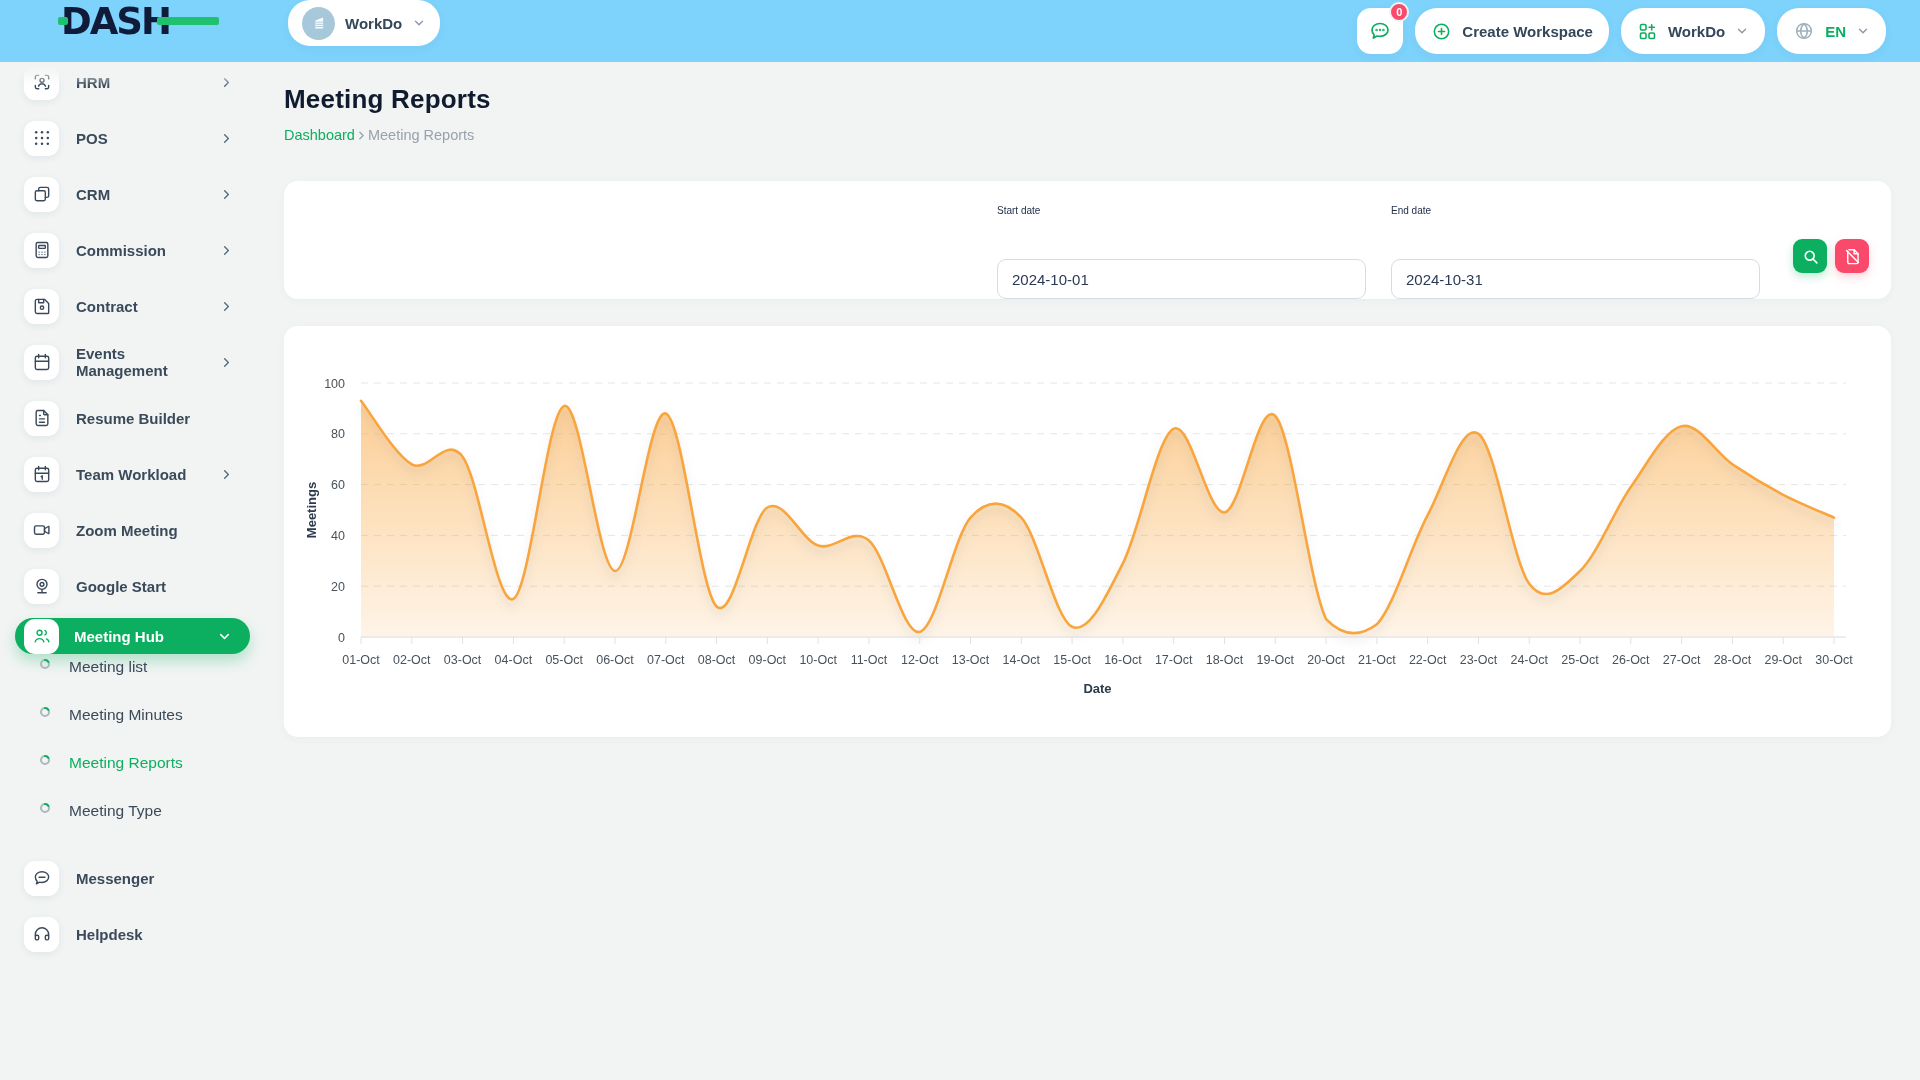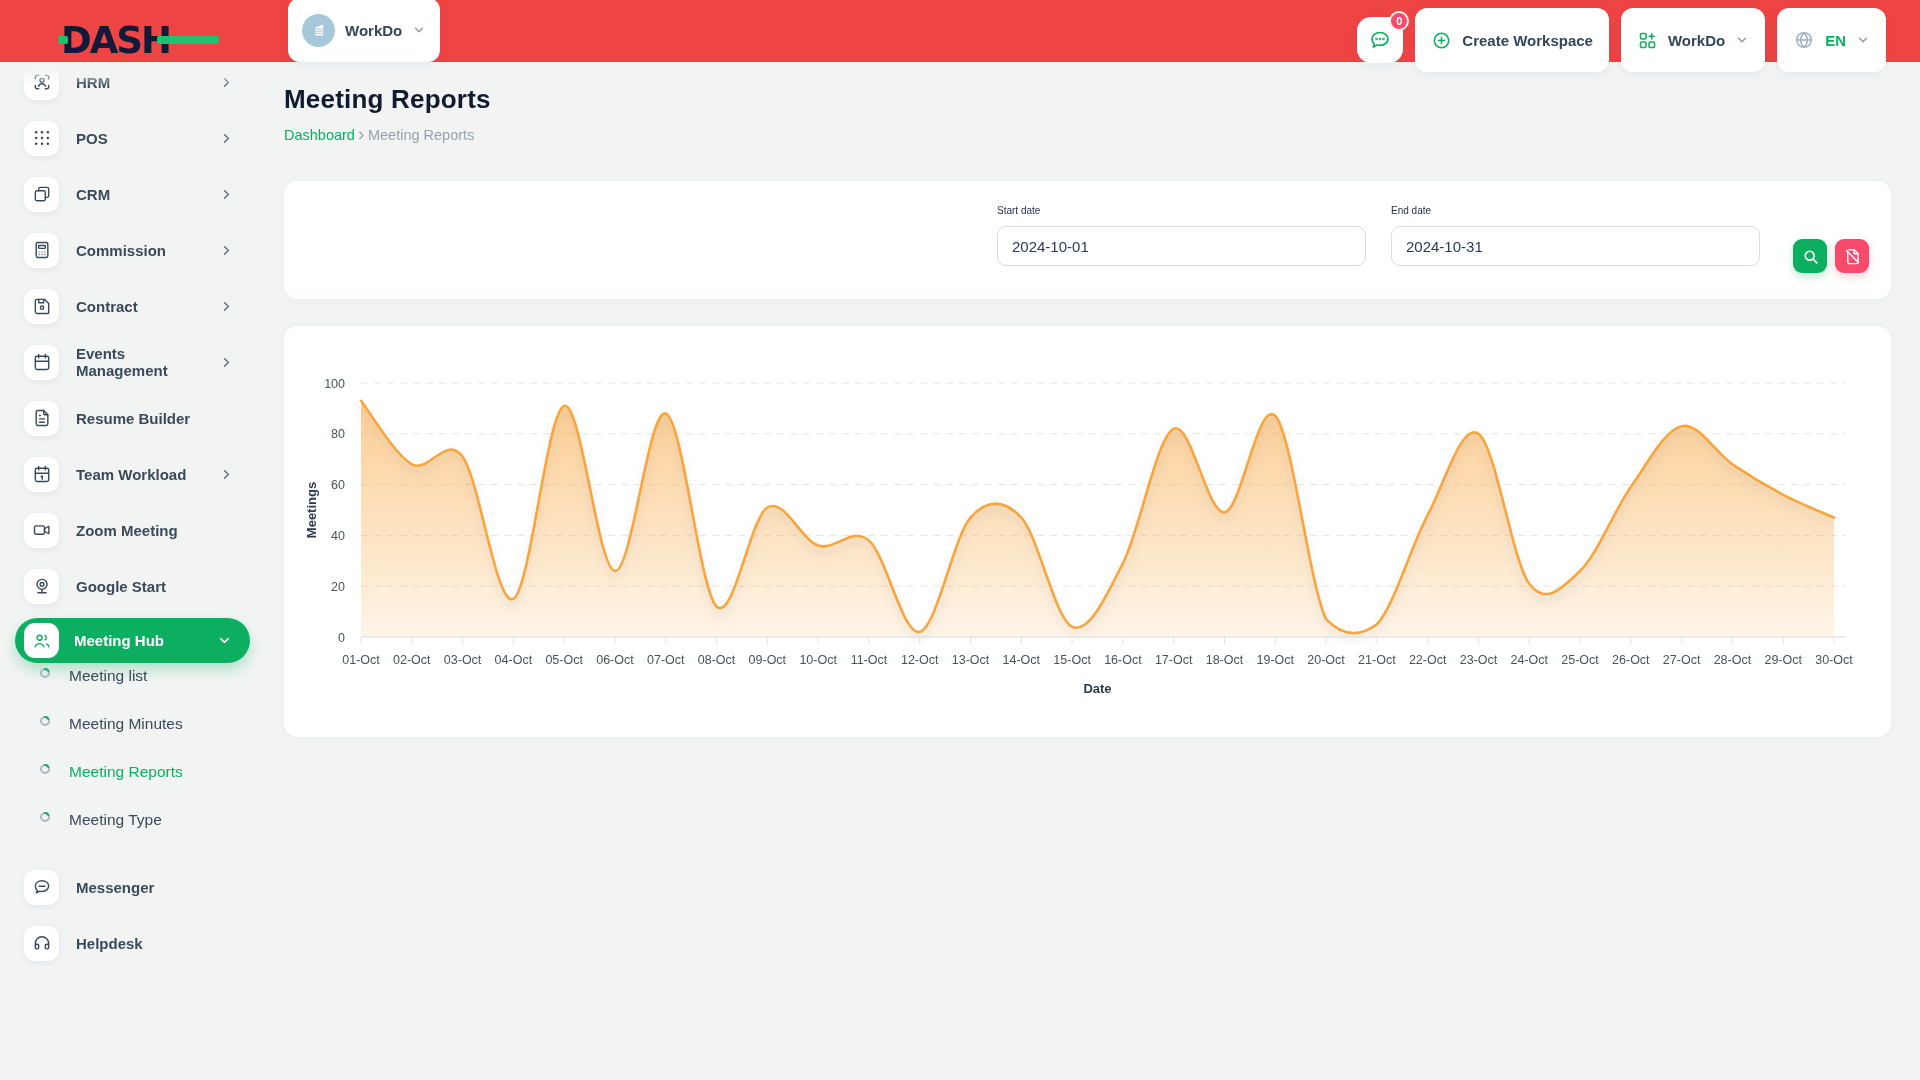"DASH" .header { align-items: flex-end -> flex-start; background: #ef4444 -> #7dd3fc }
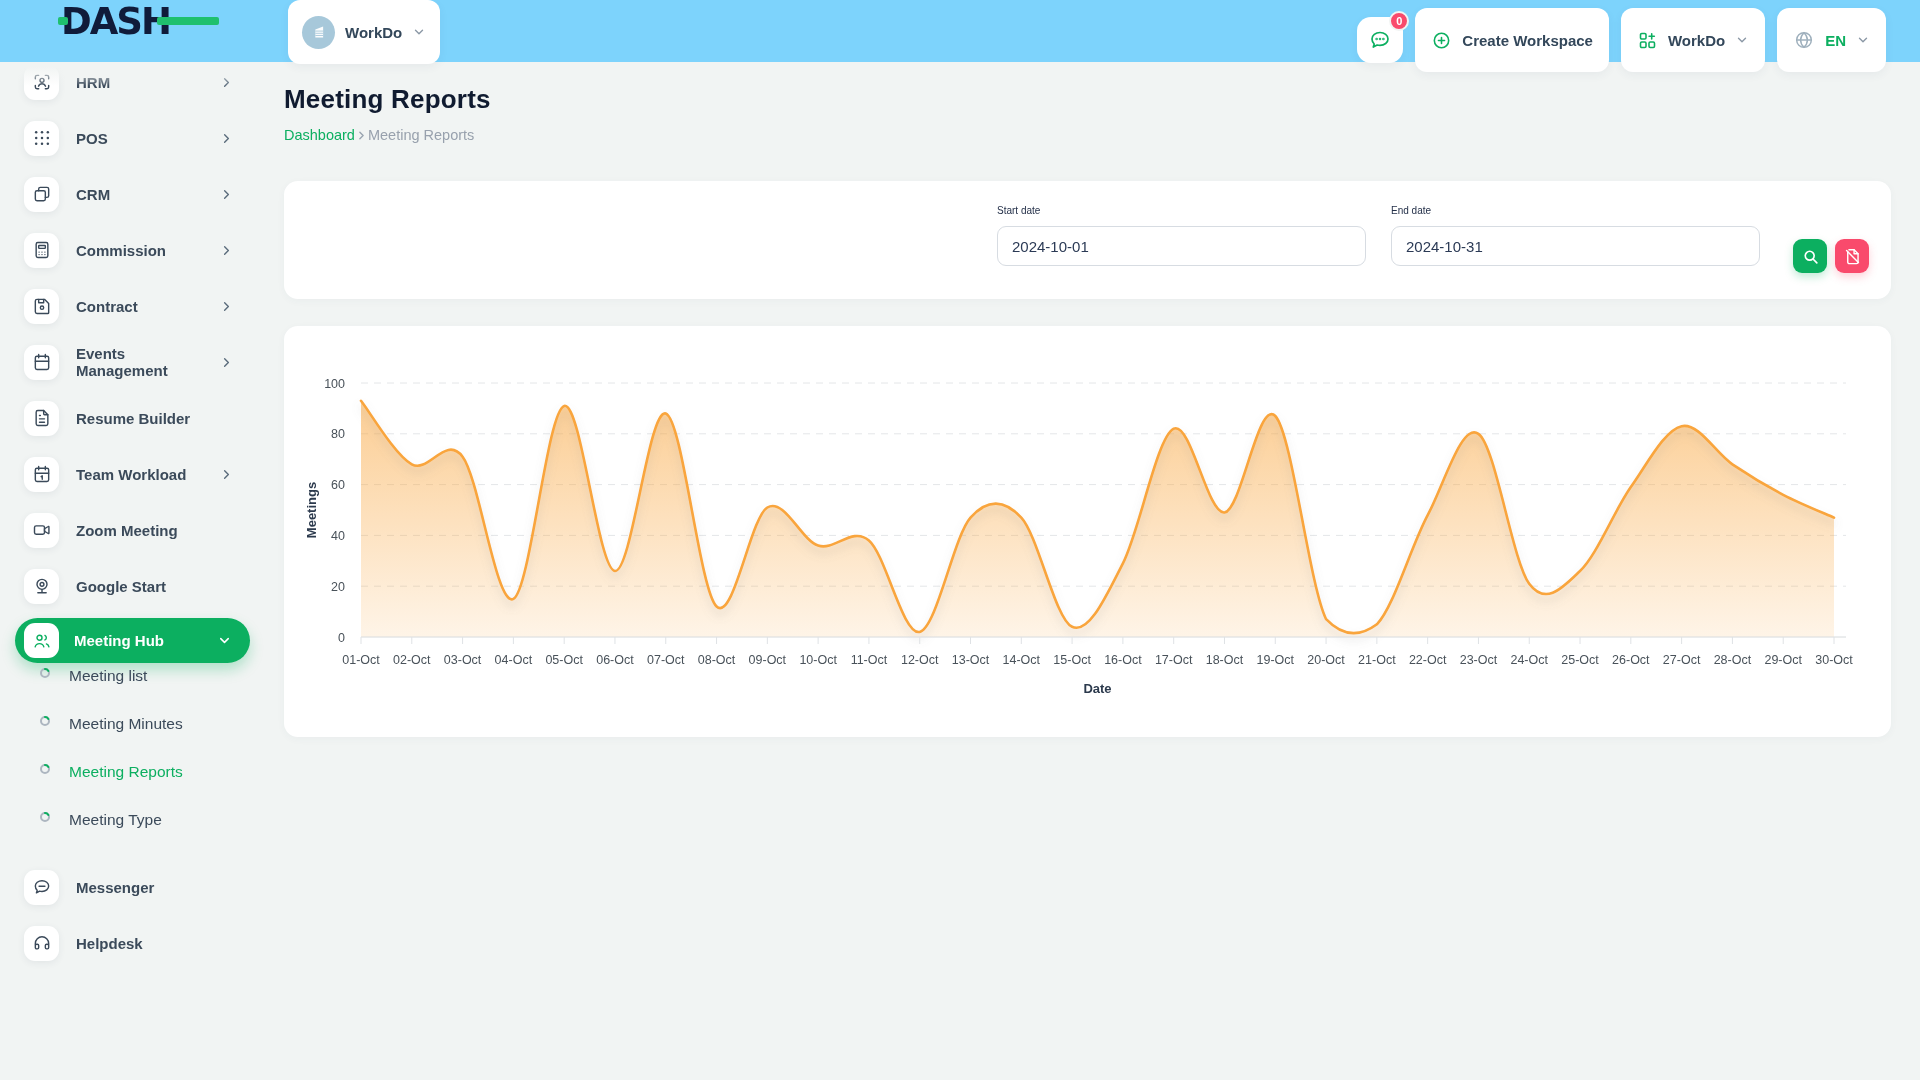"WorkDo" .pill { border-radius: 12px -> 22px; height: 64px -> 46px }
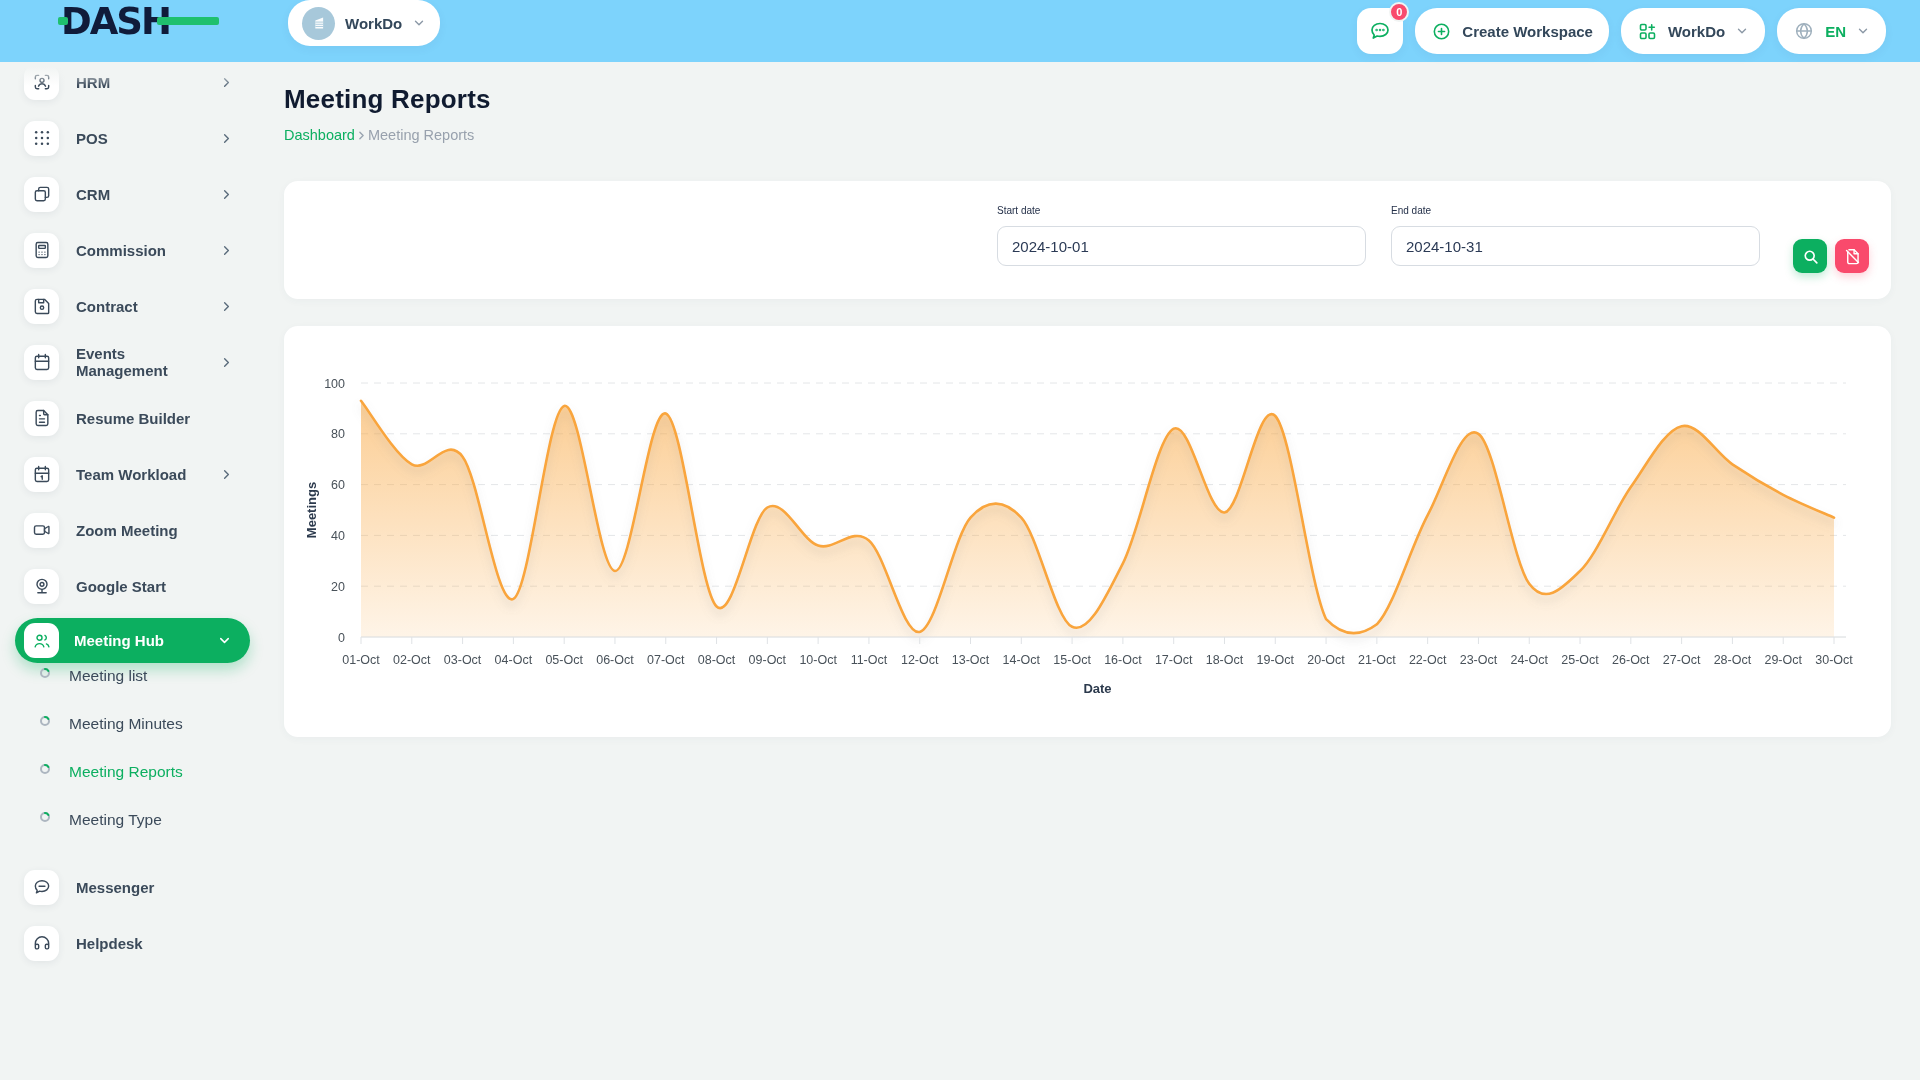"2024-10-01" .fgroup input { margin-top: none -> 33px }
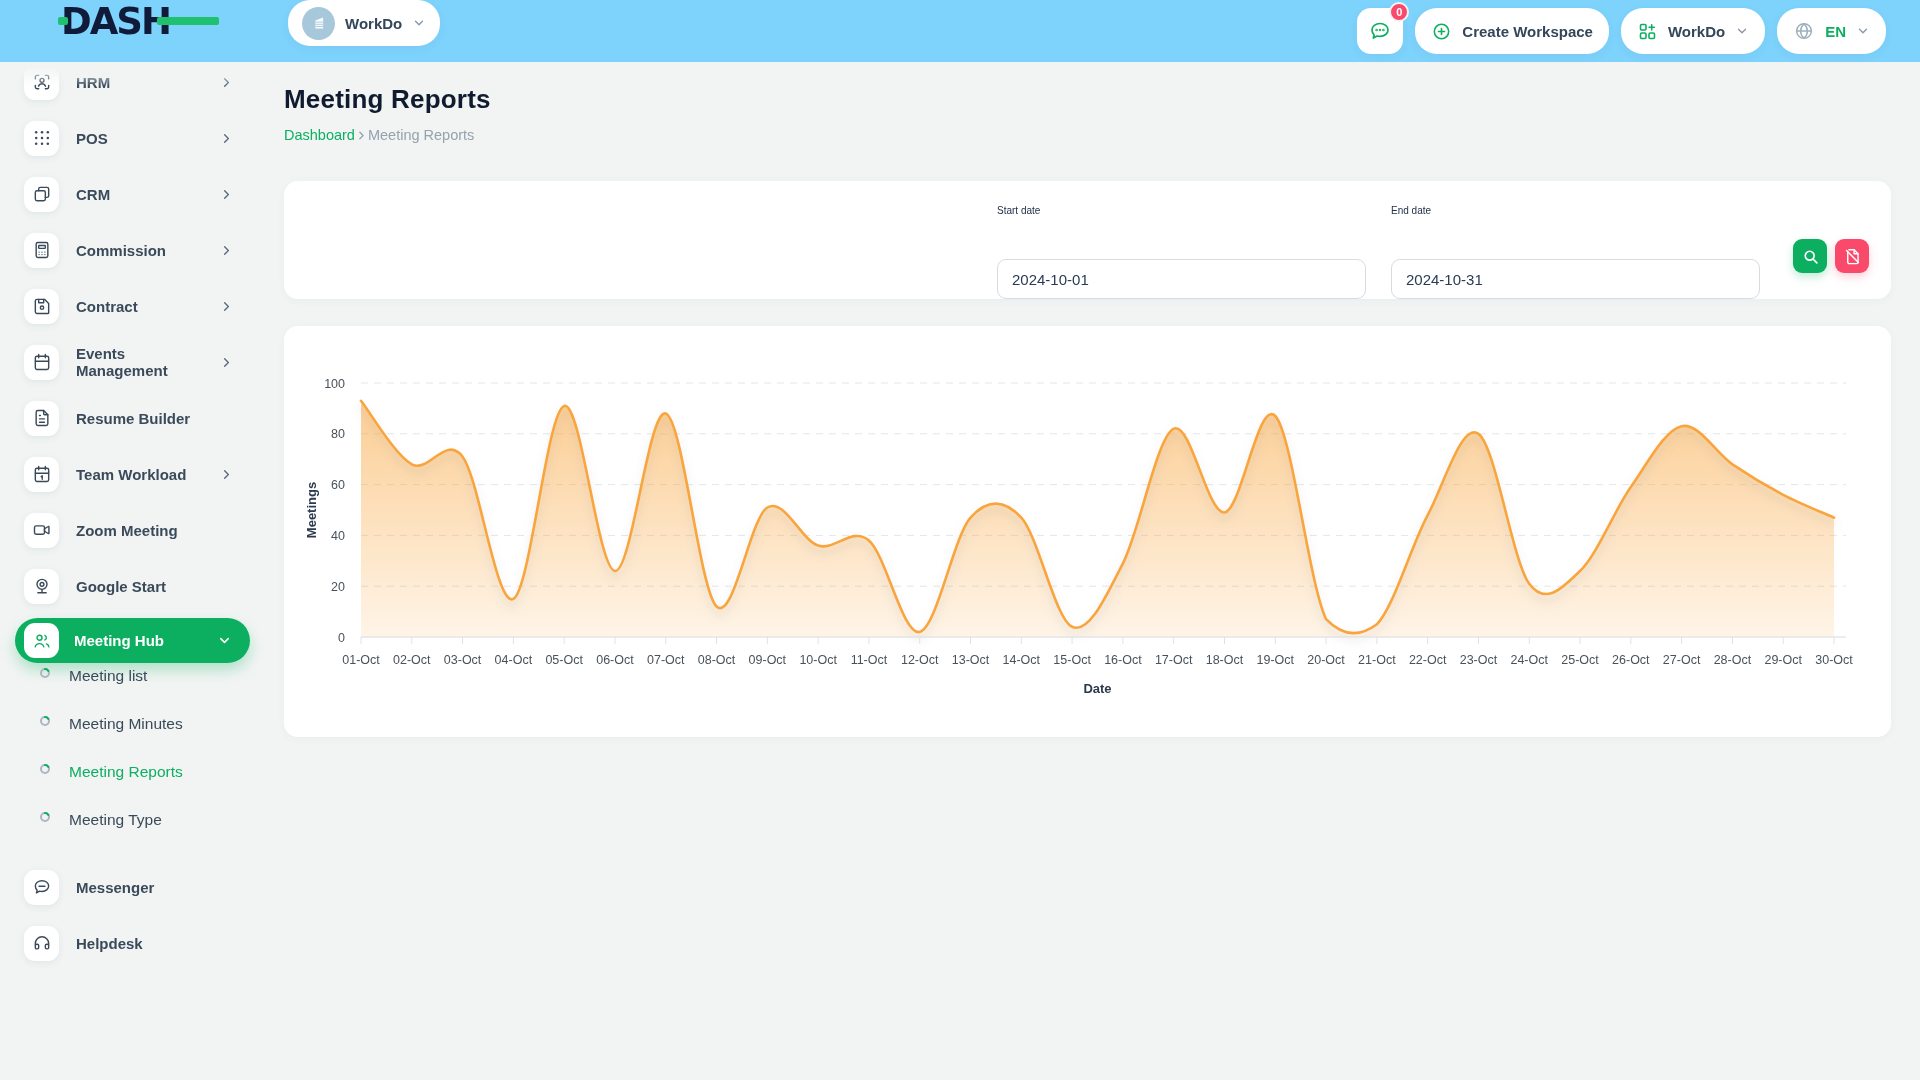"Meeting Hub" .srow.active-pill { height: 45px -> 36px }
